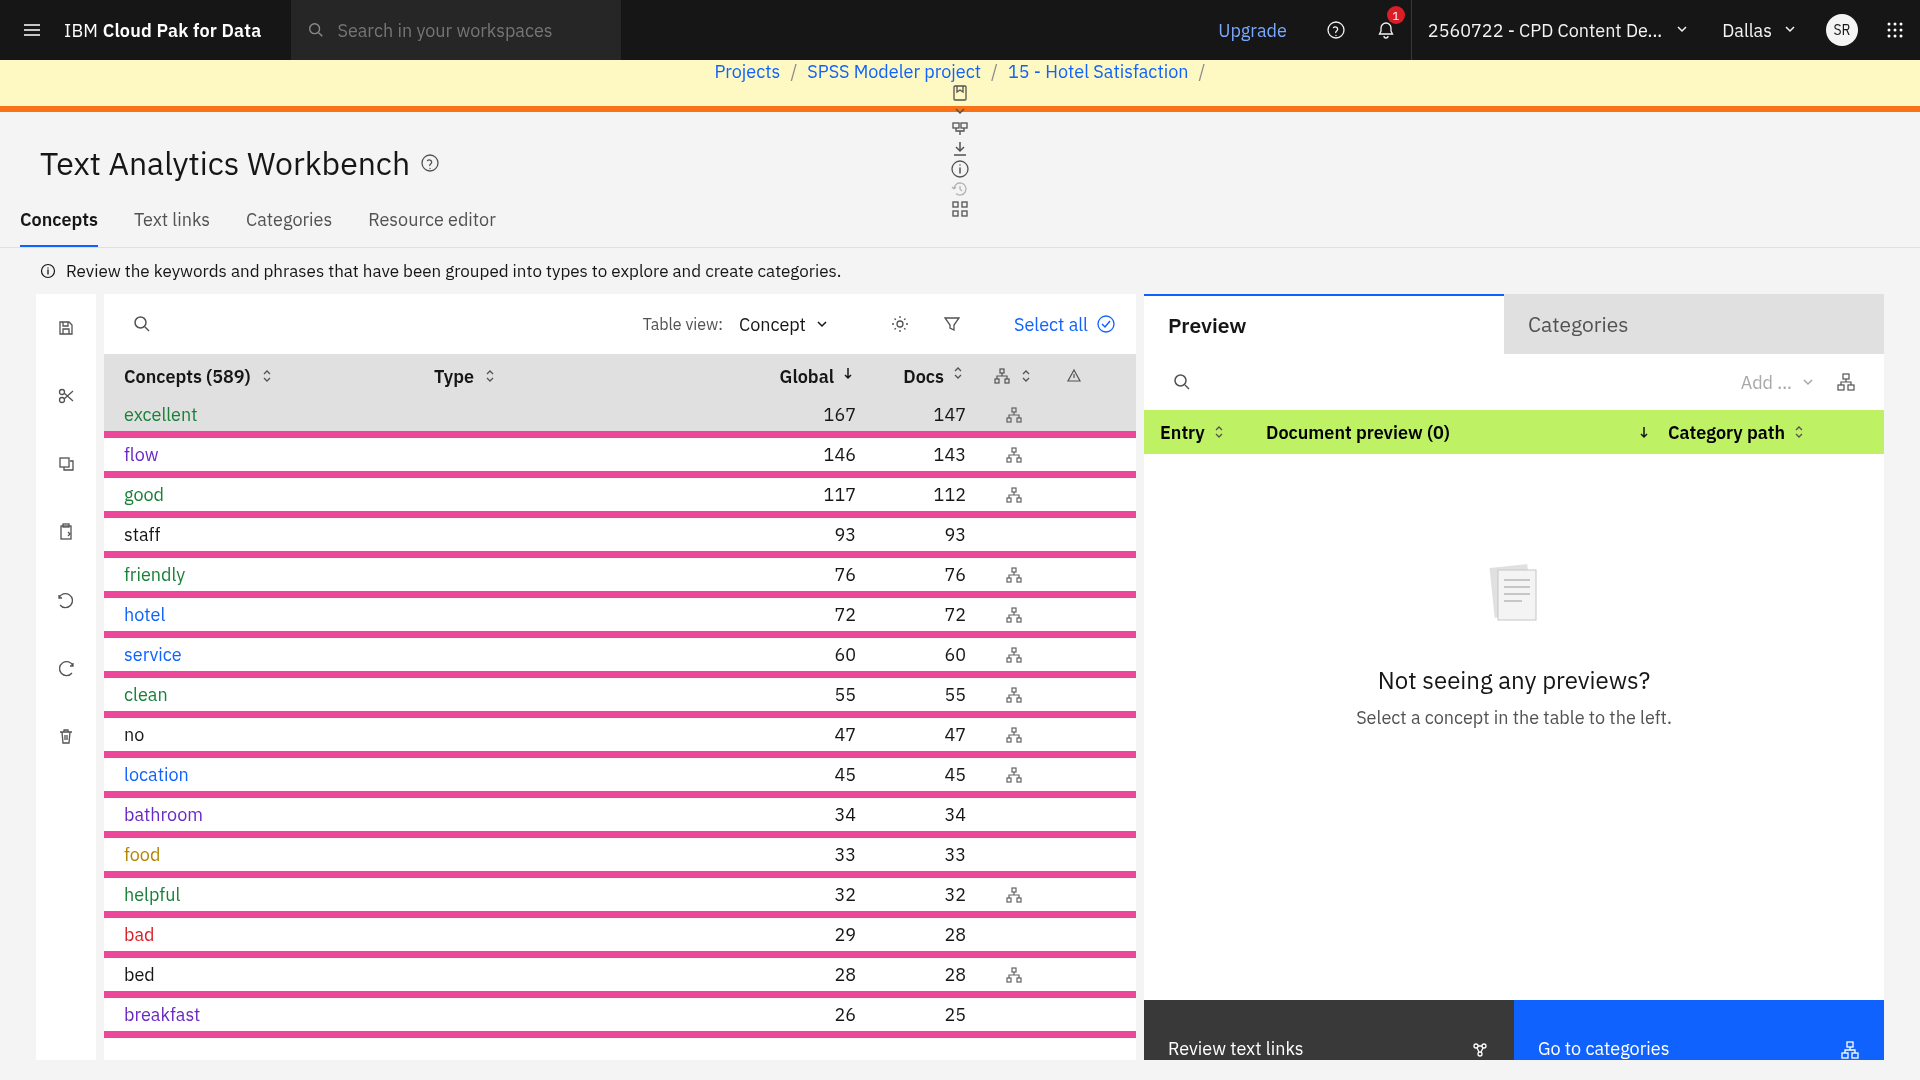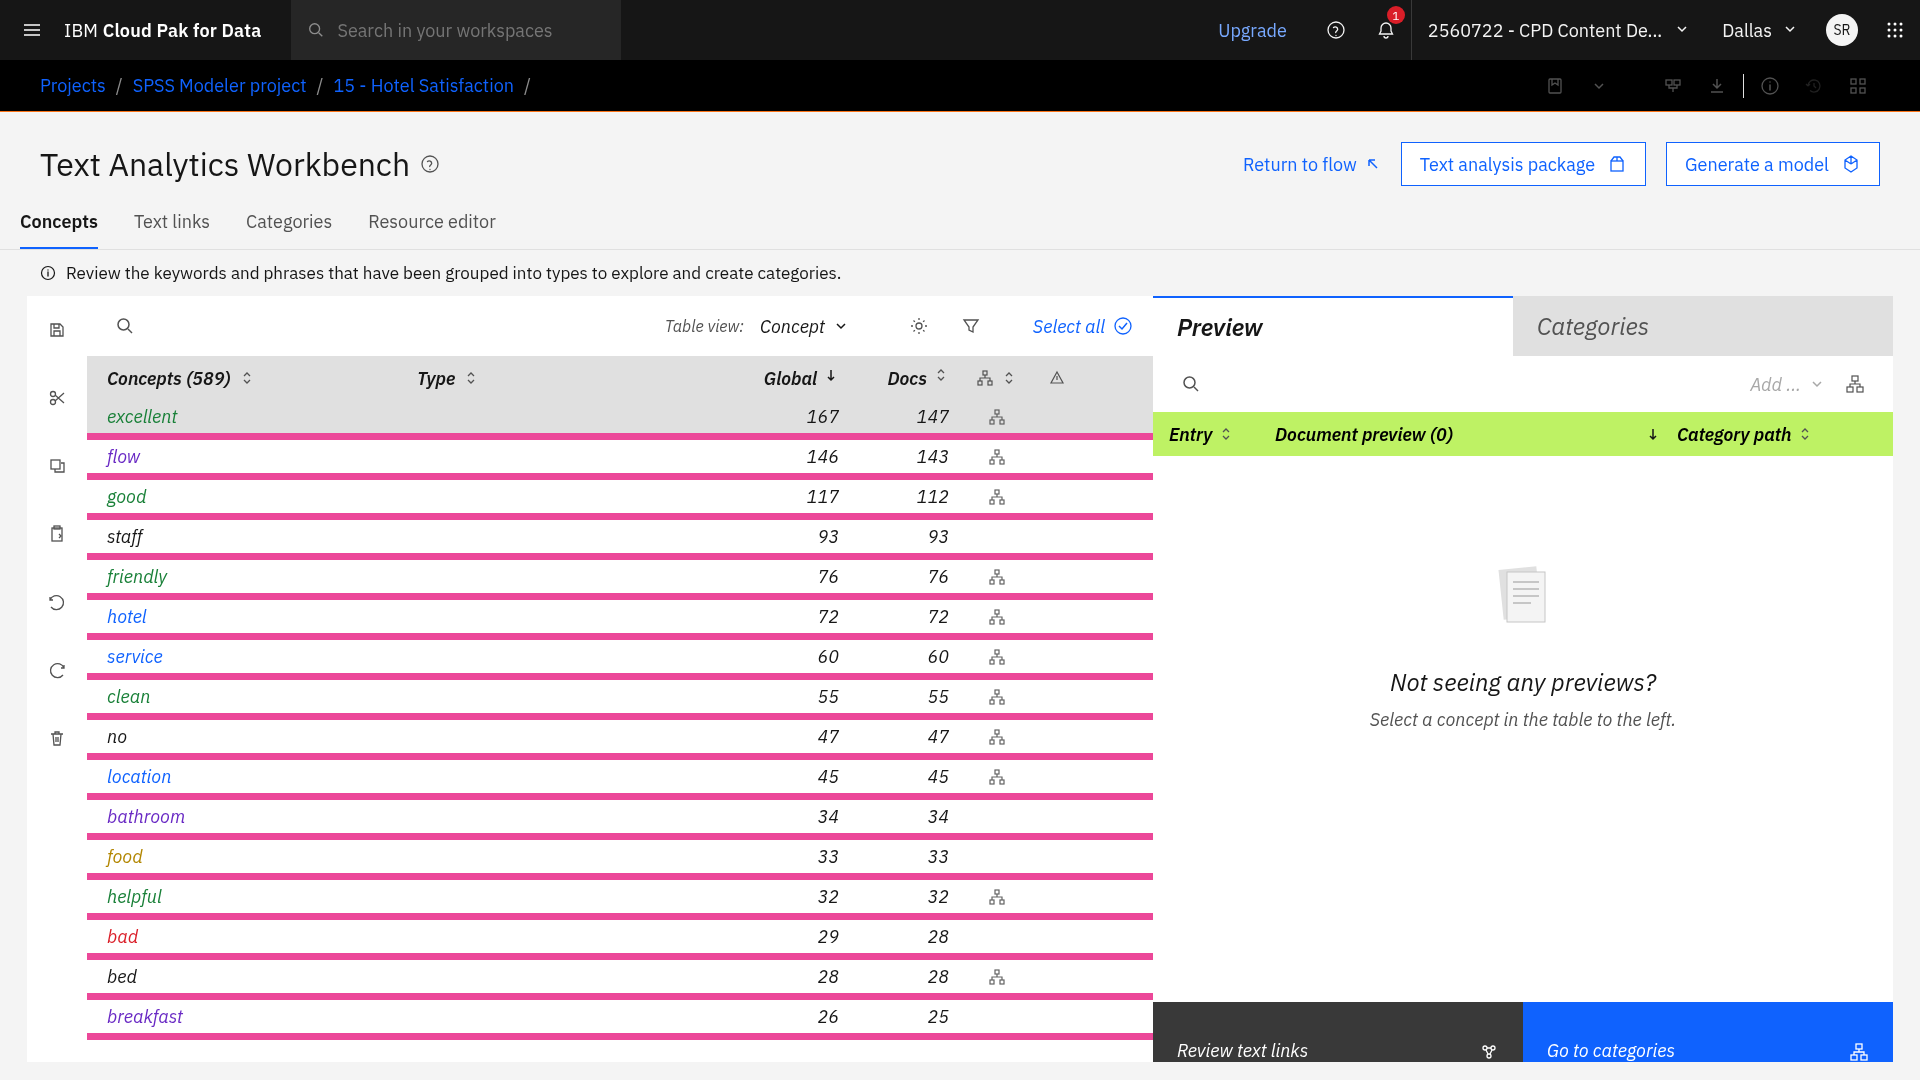"Projects" .subbar { background: #000000 -> #fef9c3; border-bottom: 1px solid #f97316 -> 6px solid #f97316; flex-direction: none -> column }
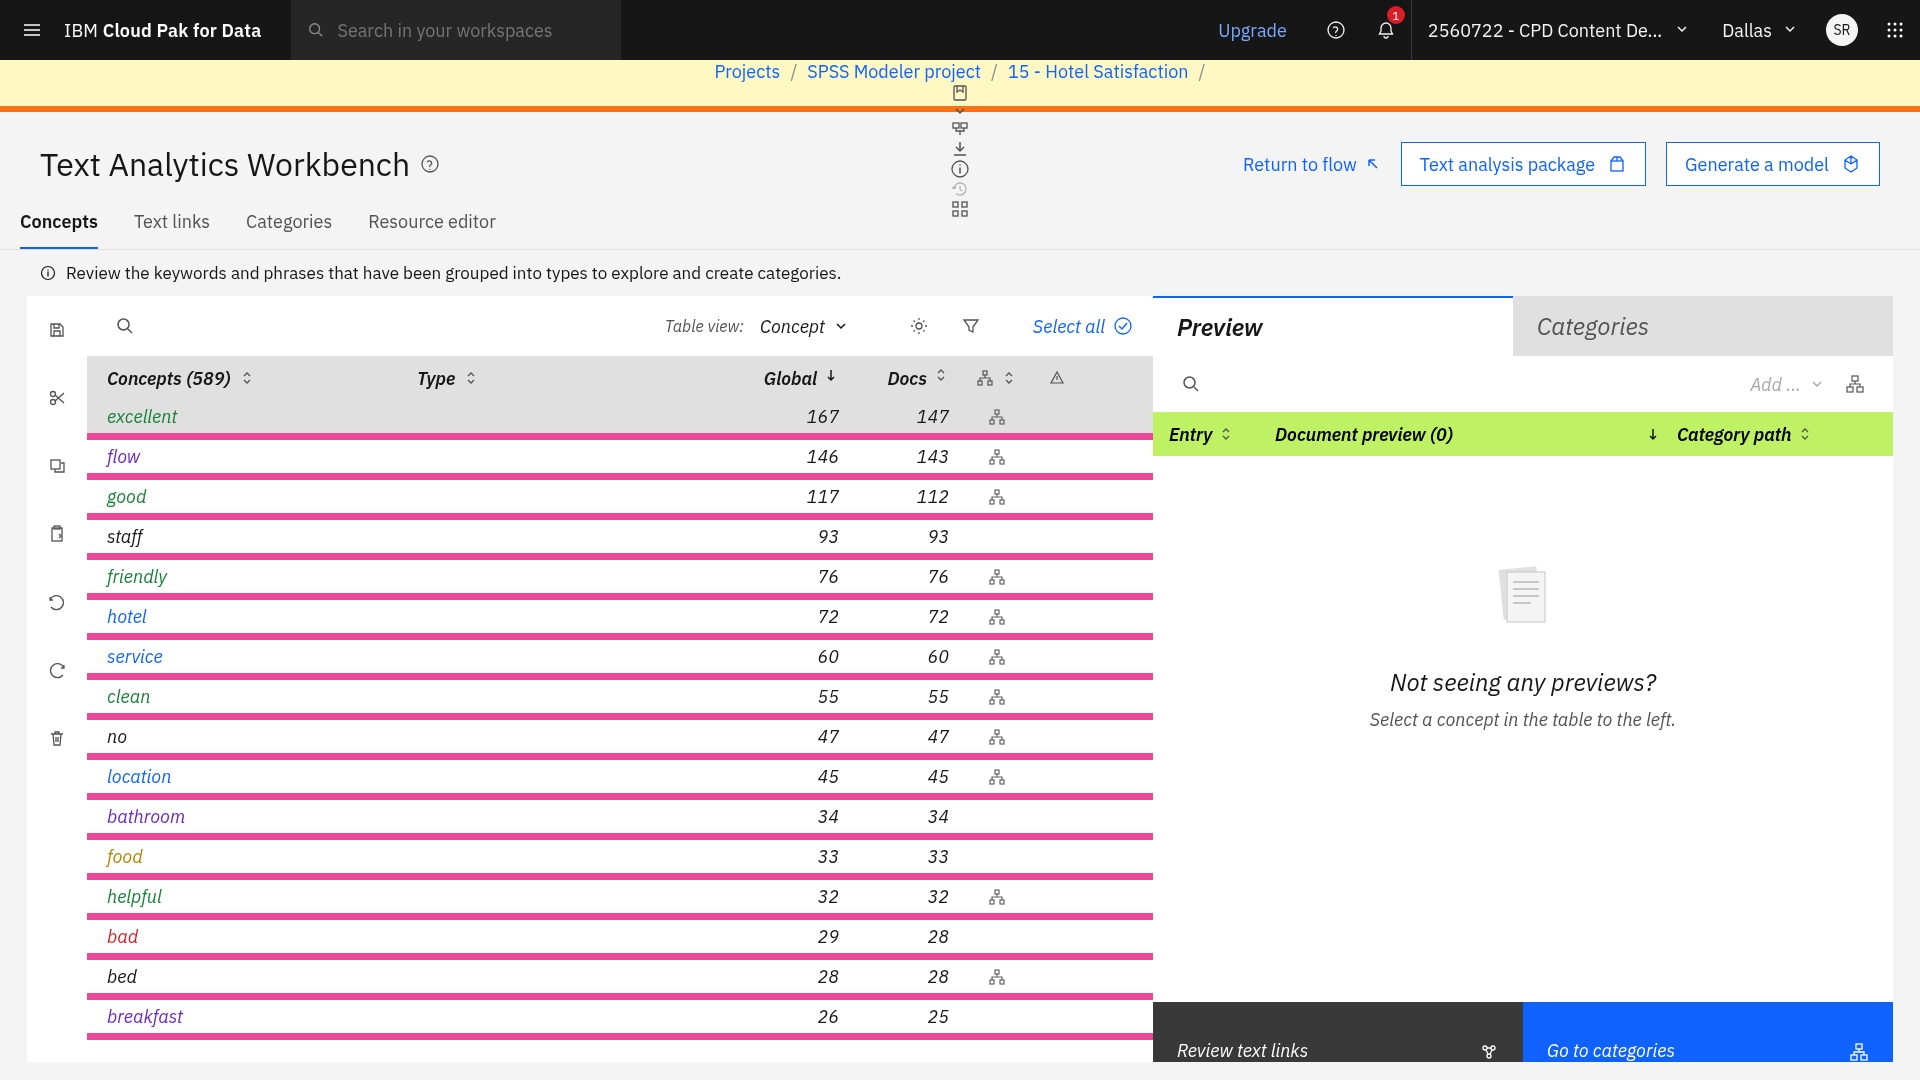"Return to flow" div.title-actions { html: <div> <div> <span>Return to flow</span> <svg> <path></path> </svg> </div> <button> <span>Text analysis package</span> <svg> <rect></rect> <path></path> </svg> </button> <button> <span>Generate a model</span> <svg> <path></path> </svg> </button> </div> -> none }
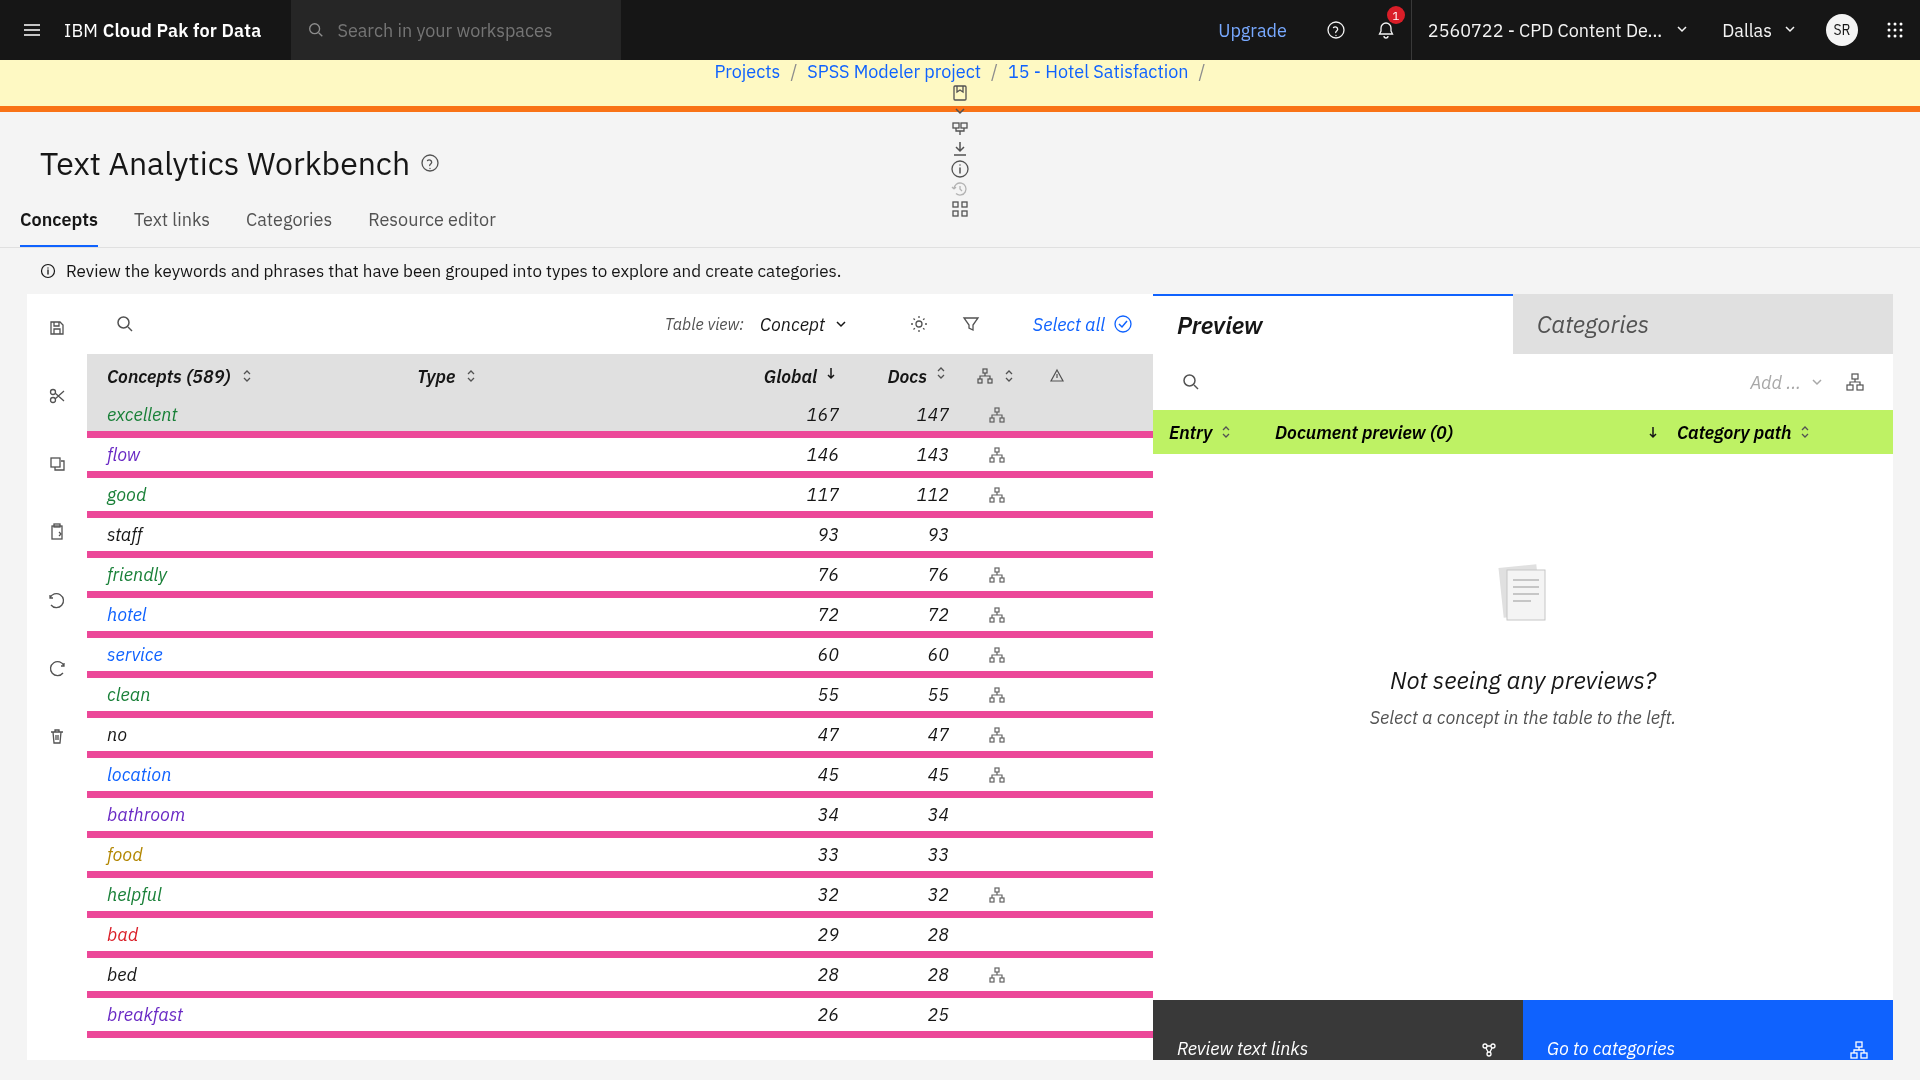"Table view:" .workspace { font-style: italic -> none; gap: 0 -> 8px; padding: 0 27px -> 0 36px }
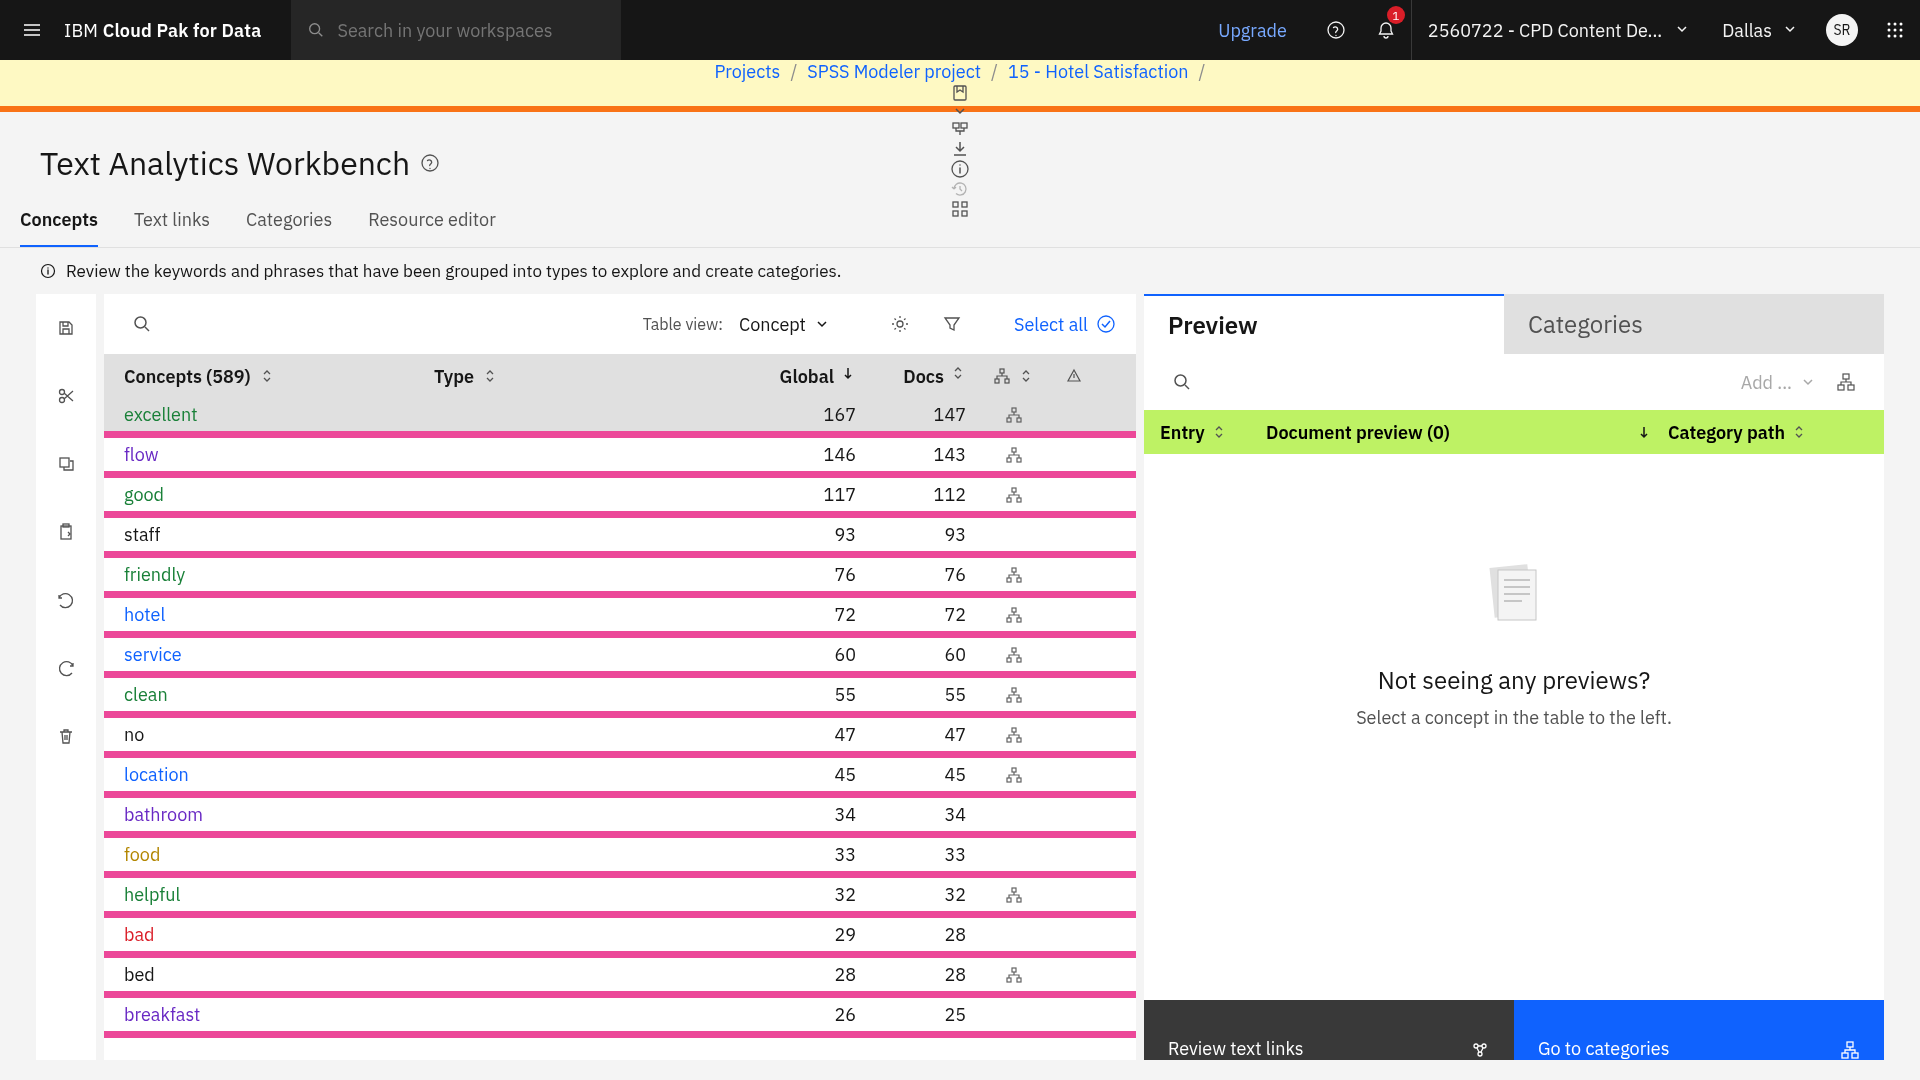"Preview" .rp-tab { font-size: 24px -> 21px }
